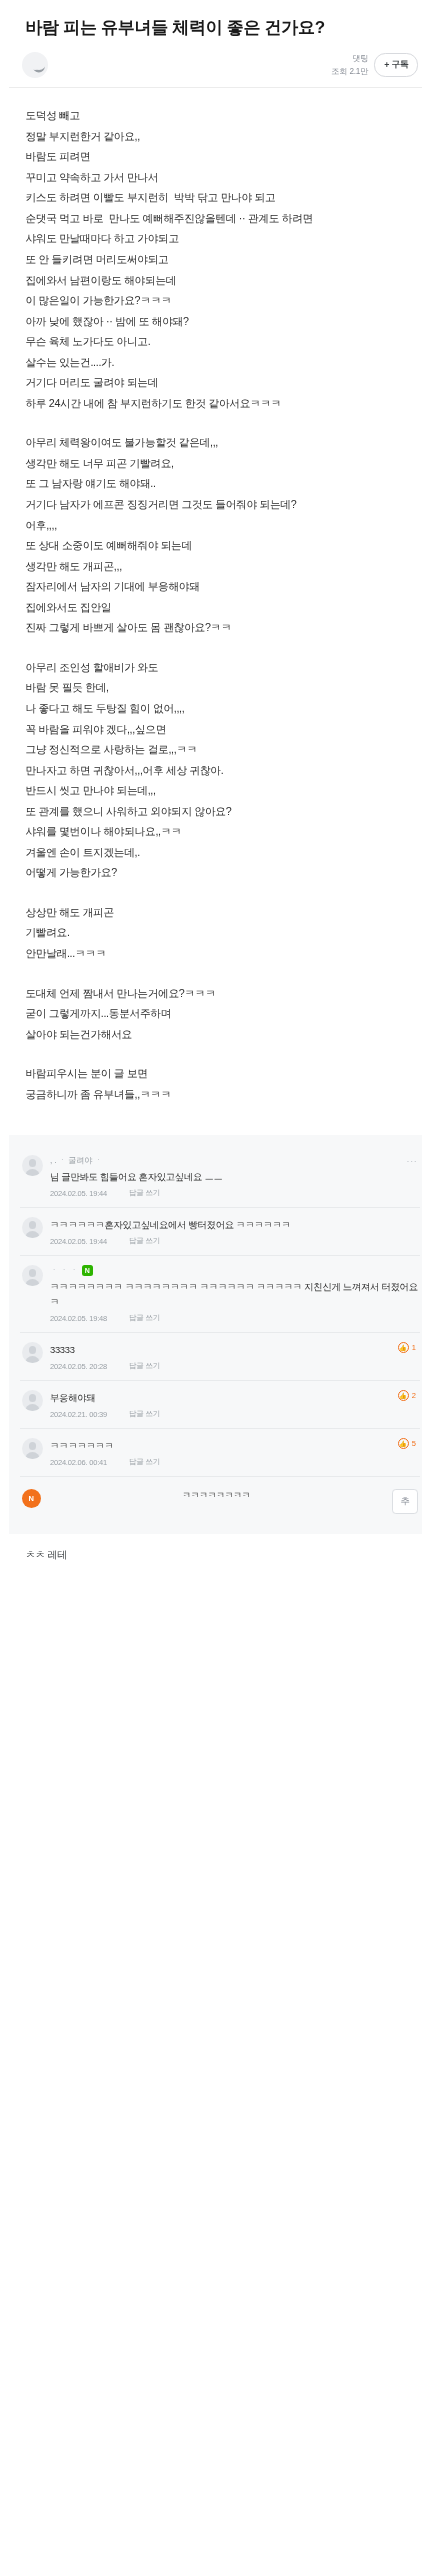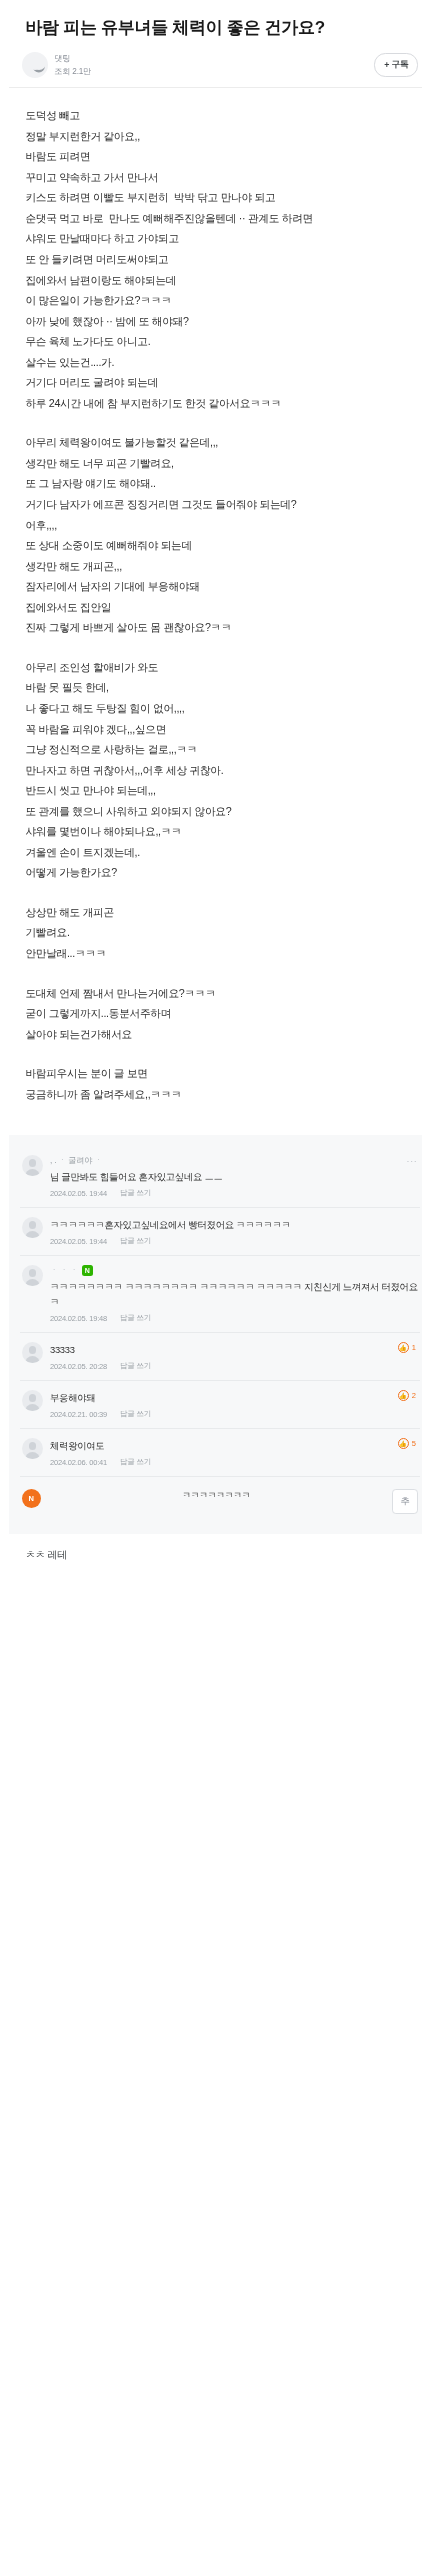"댓팅" .meta-center { align-items: flex-start -> flex-end }
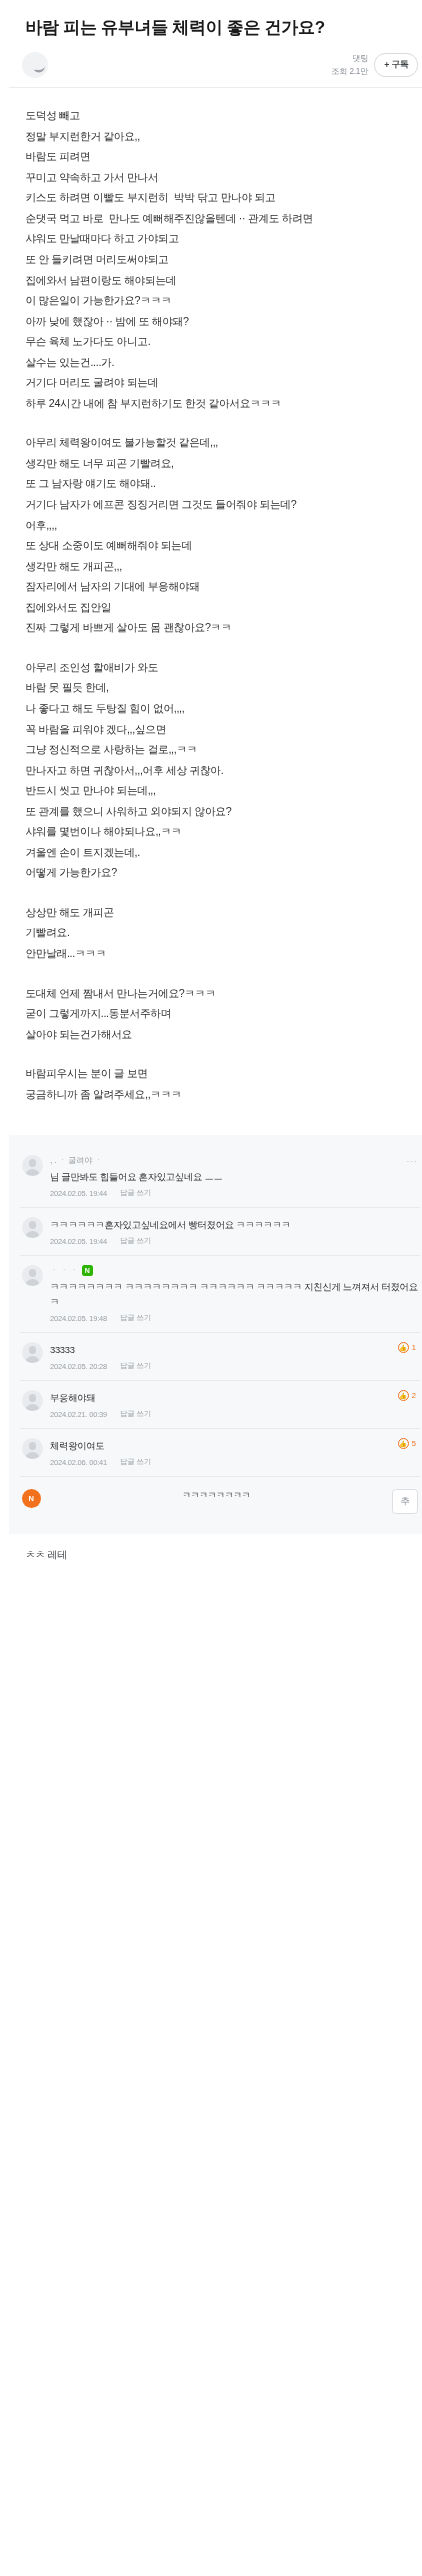"바람피우시는 분이 글 보면" p.para { text: 알려주세요,,ㅋㅋㅋ -> 유부녀들,,ㅋㅋㅋ }
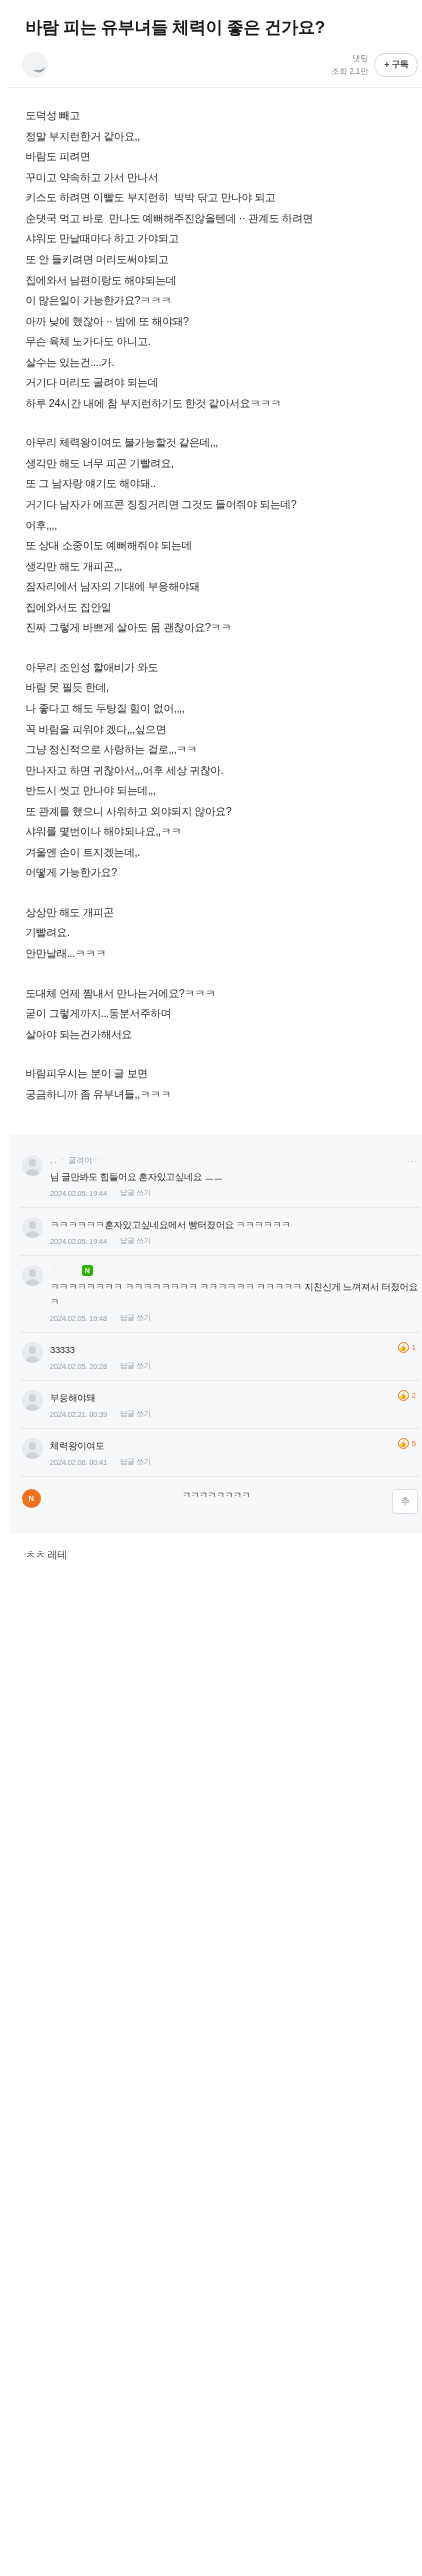"2024.02.05. 19:44" .c-foot { gap: 13px -> 22px }
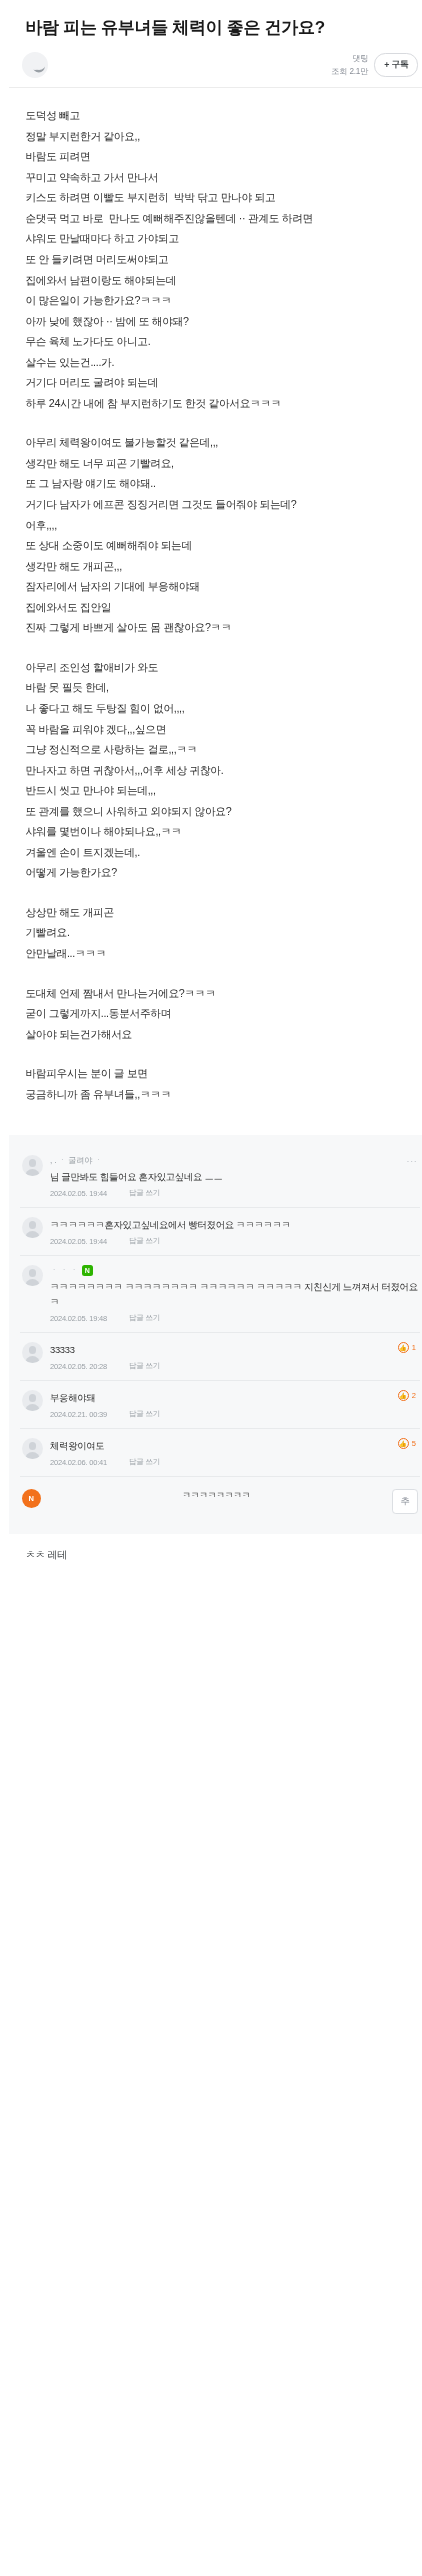"체력왕이여도" div.c-text { text: 체력왕이여도 -> ㅋㅋㅋㅋㅋㅋㅋ }
